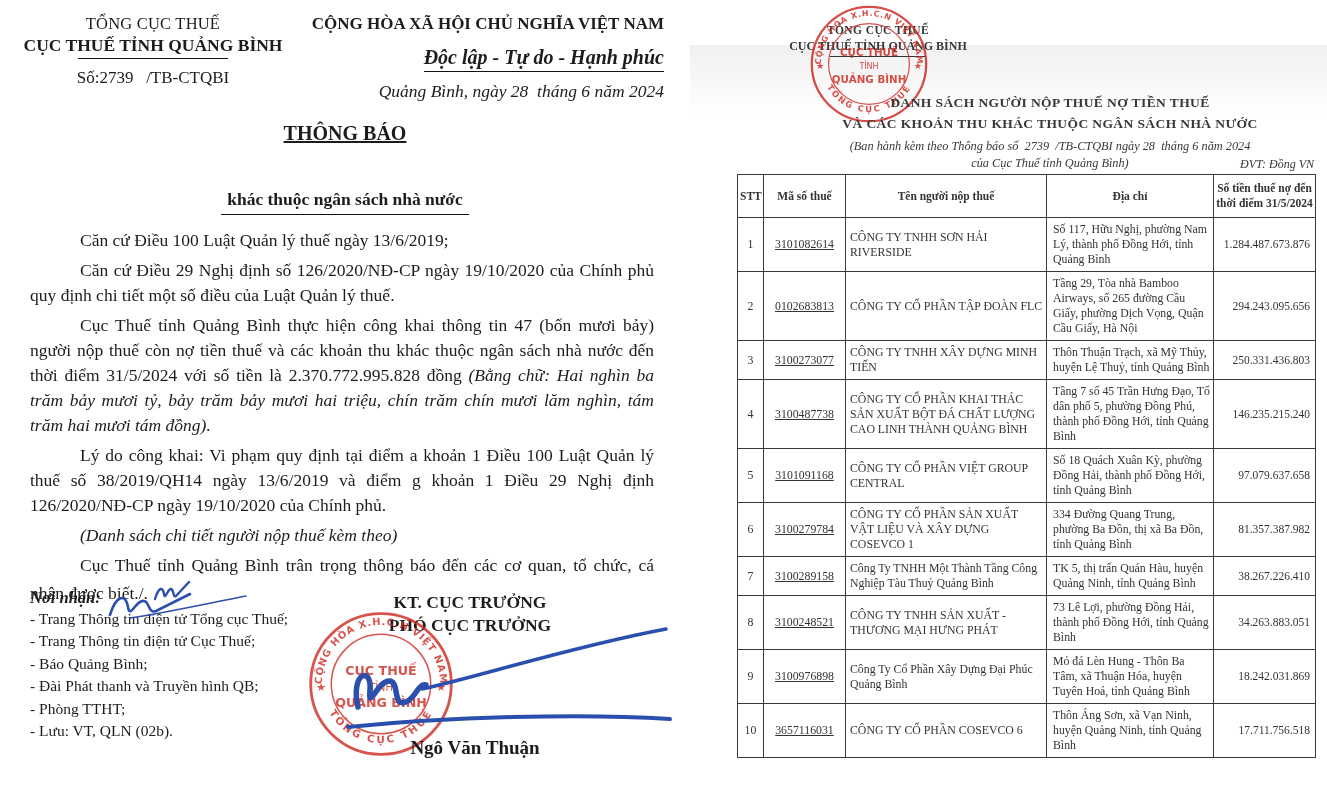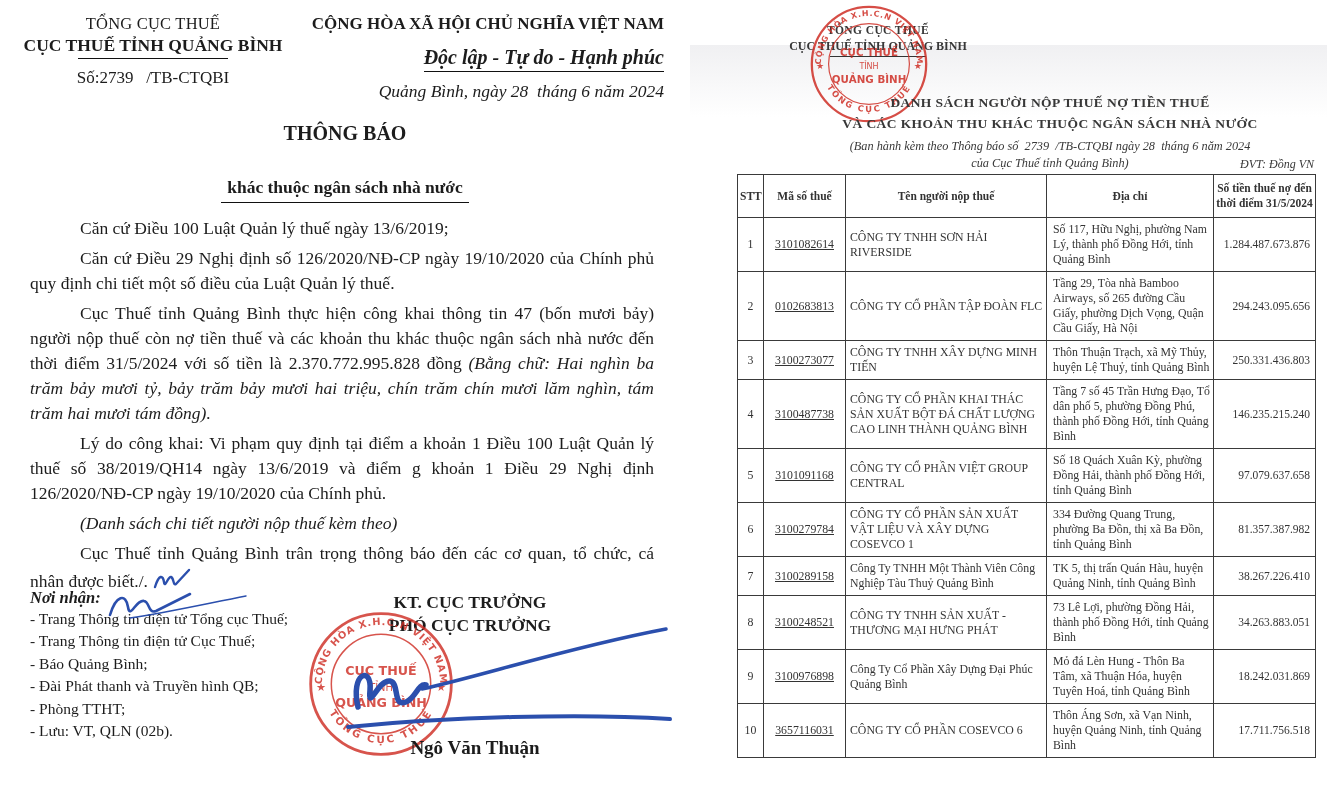"THÔNG BÁO" .lp-title { text-decoration: none -> underline }
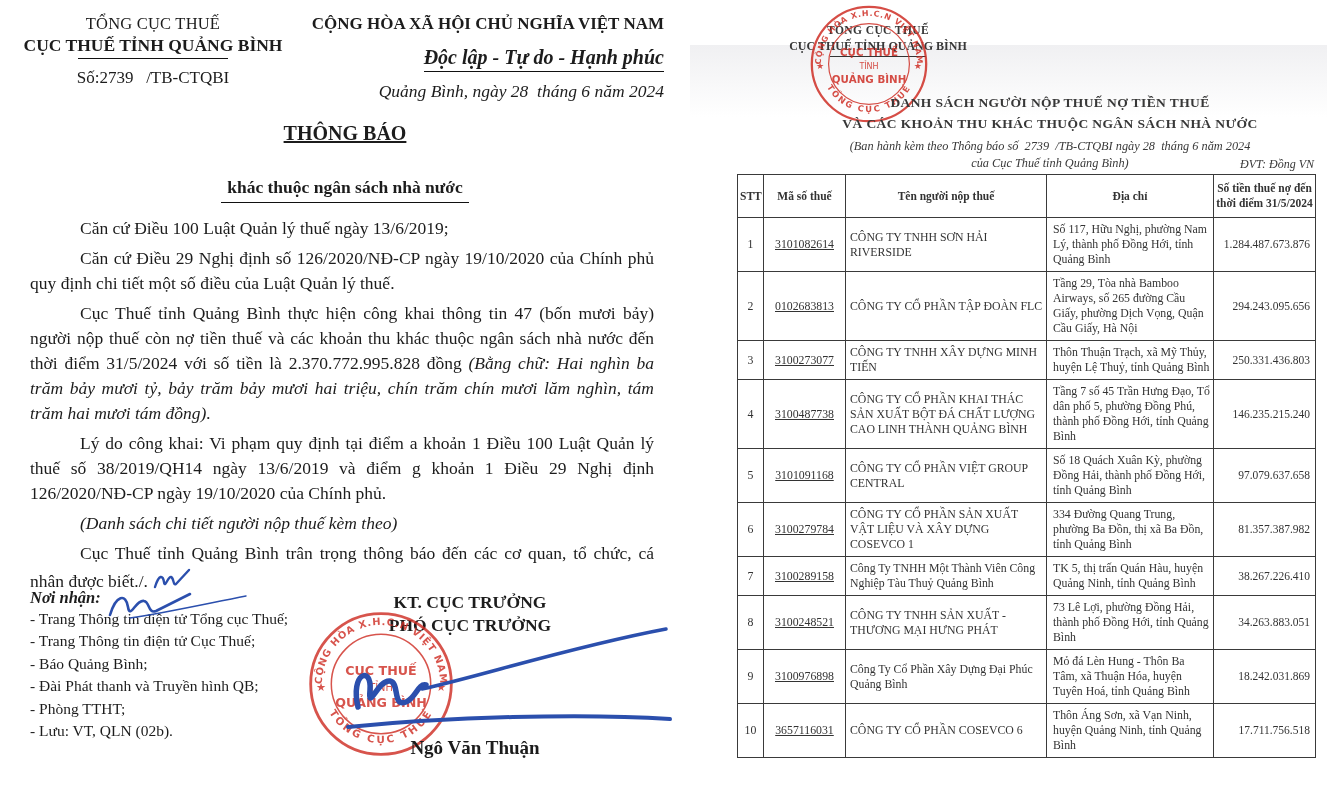"khác thuộc ngân sách nhà" .t-sub-u { margin-top: none -> 12px }
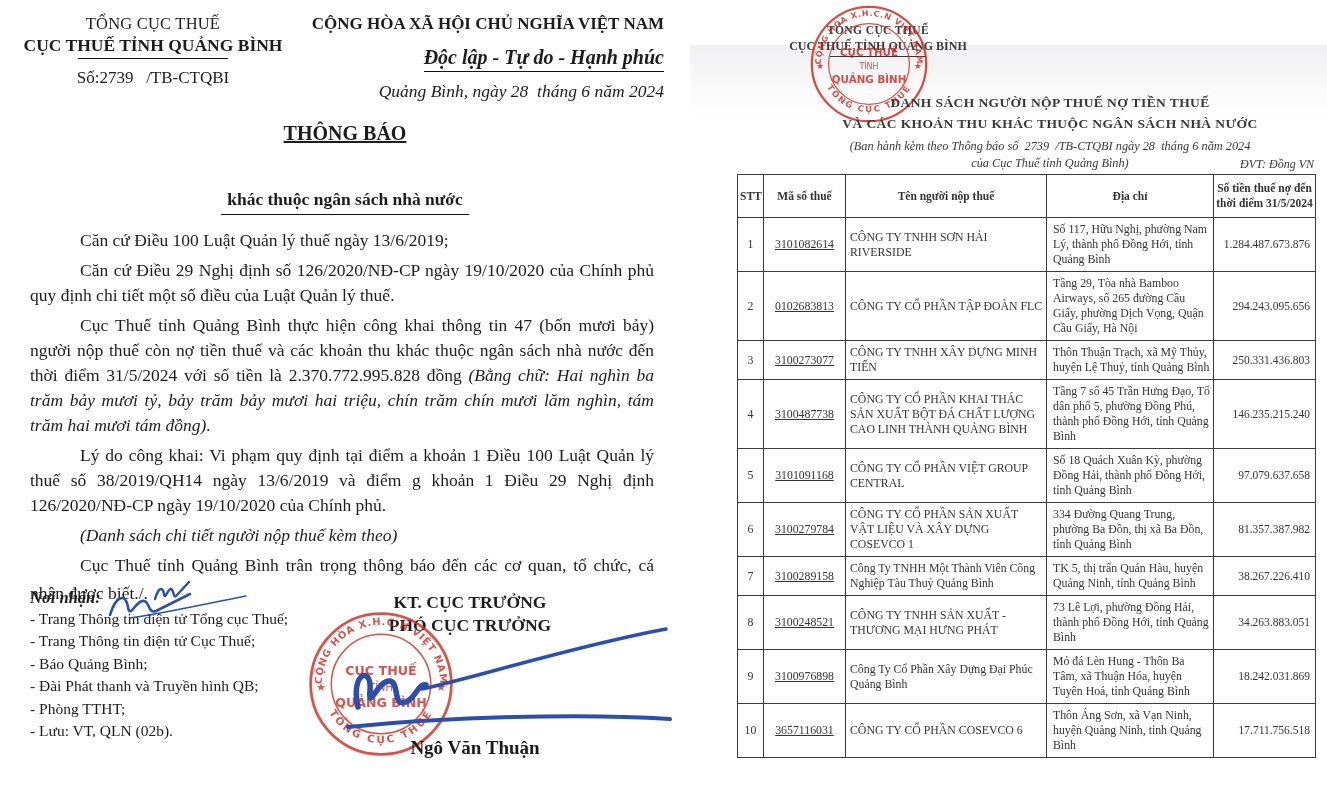"Công Ty TNHH Một Thành" td.c-name { text: Viên -> Tầng }
